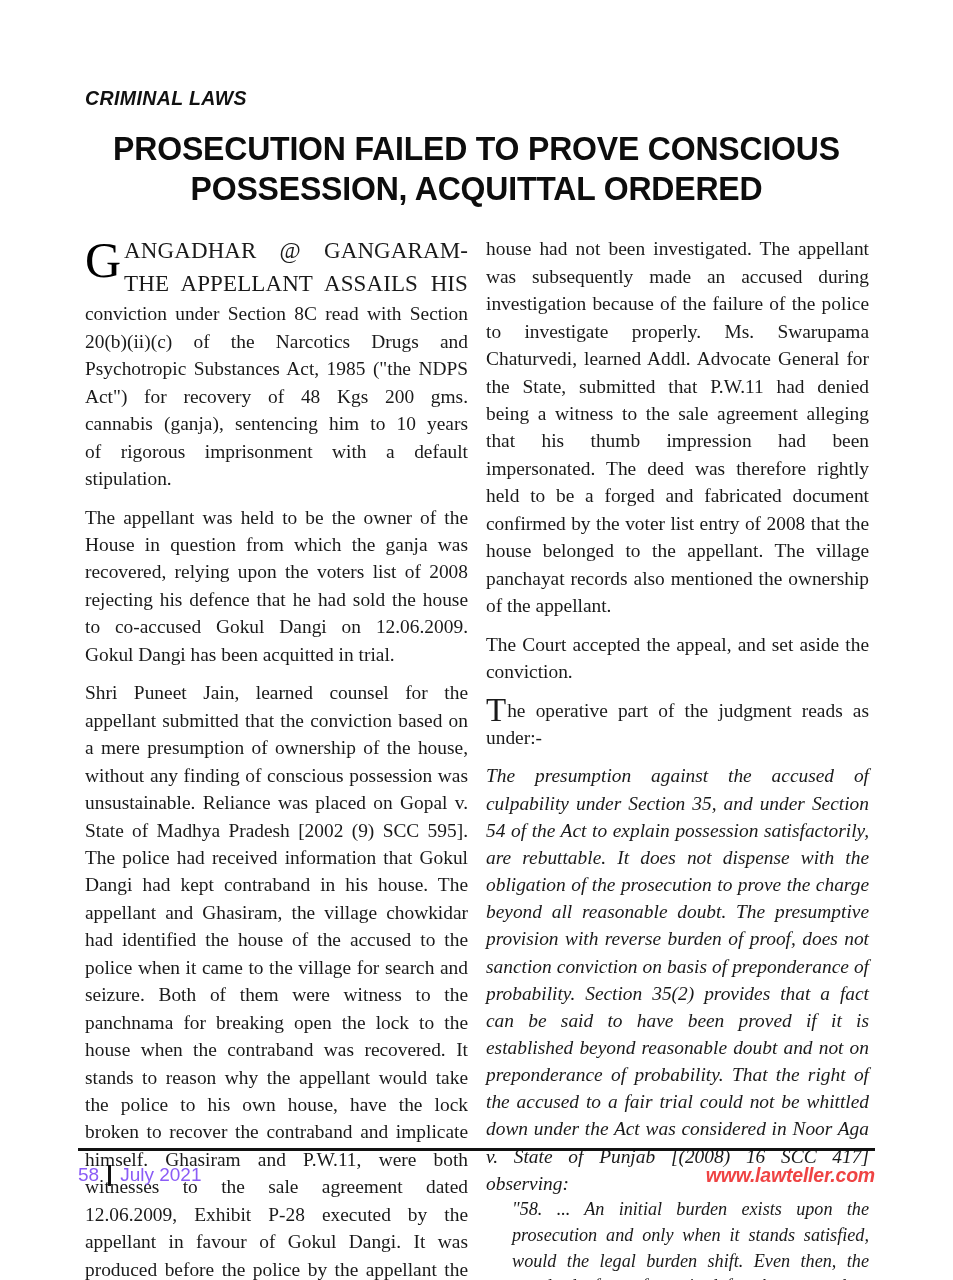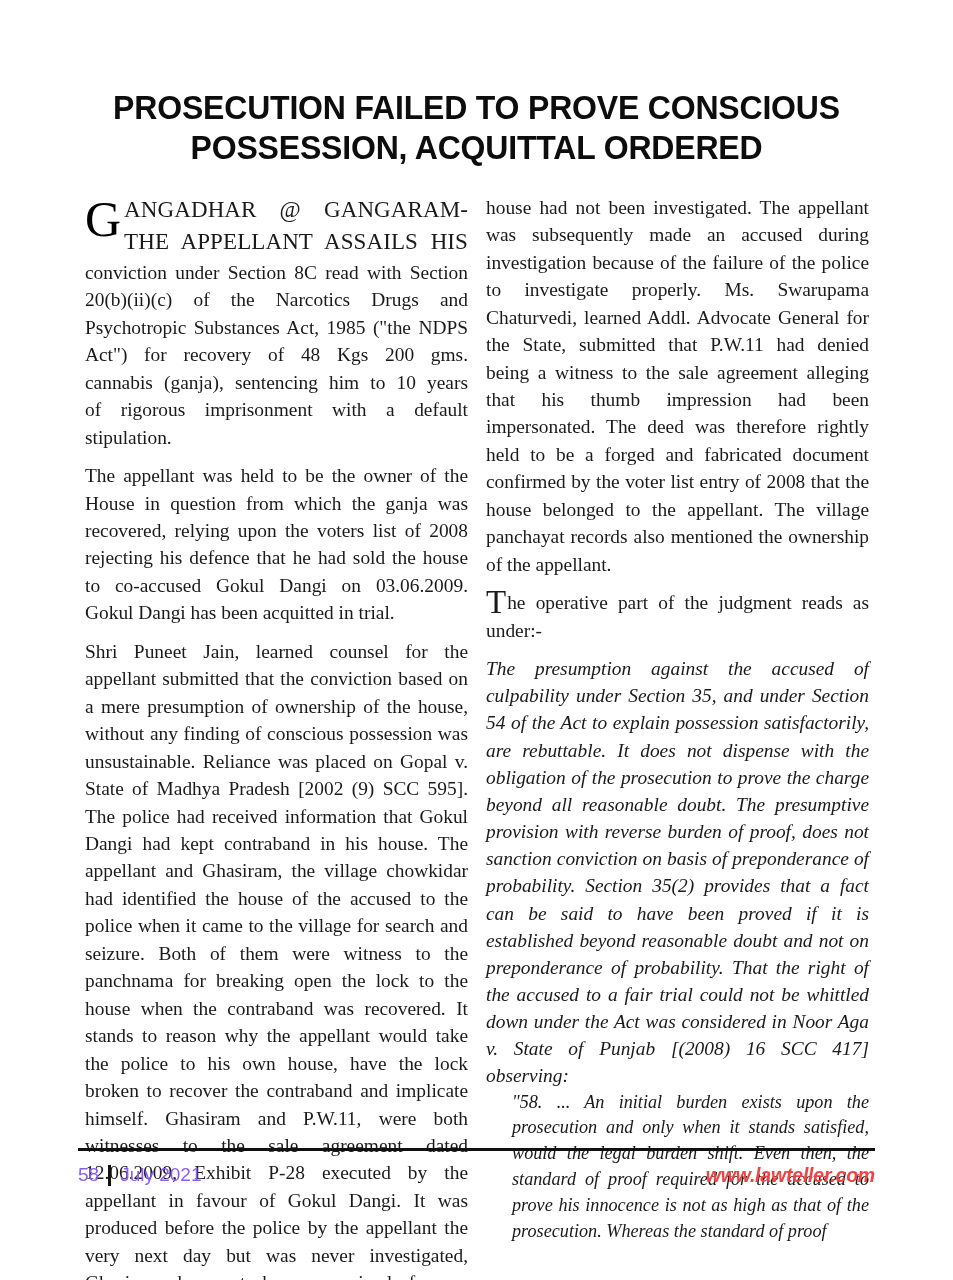"CRIMINAL LAWS" div.kicker { html: none -> <div>CRIMINAL LAWS</div> }
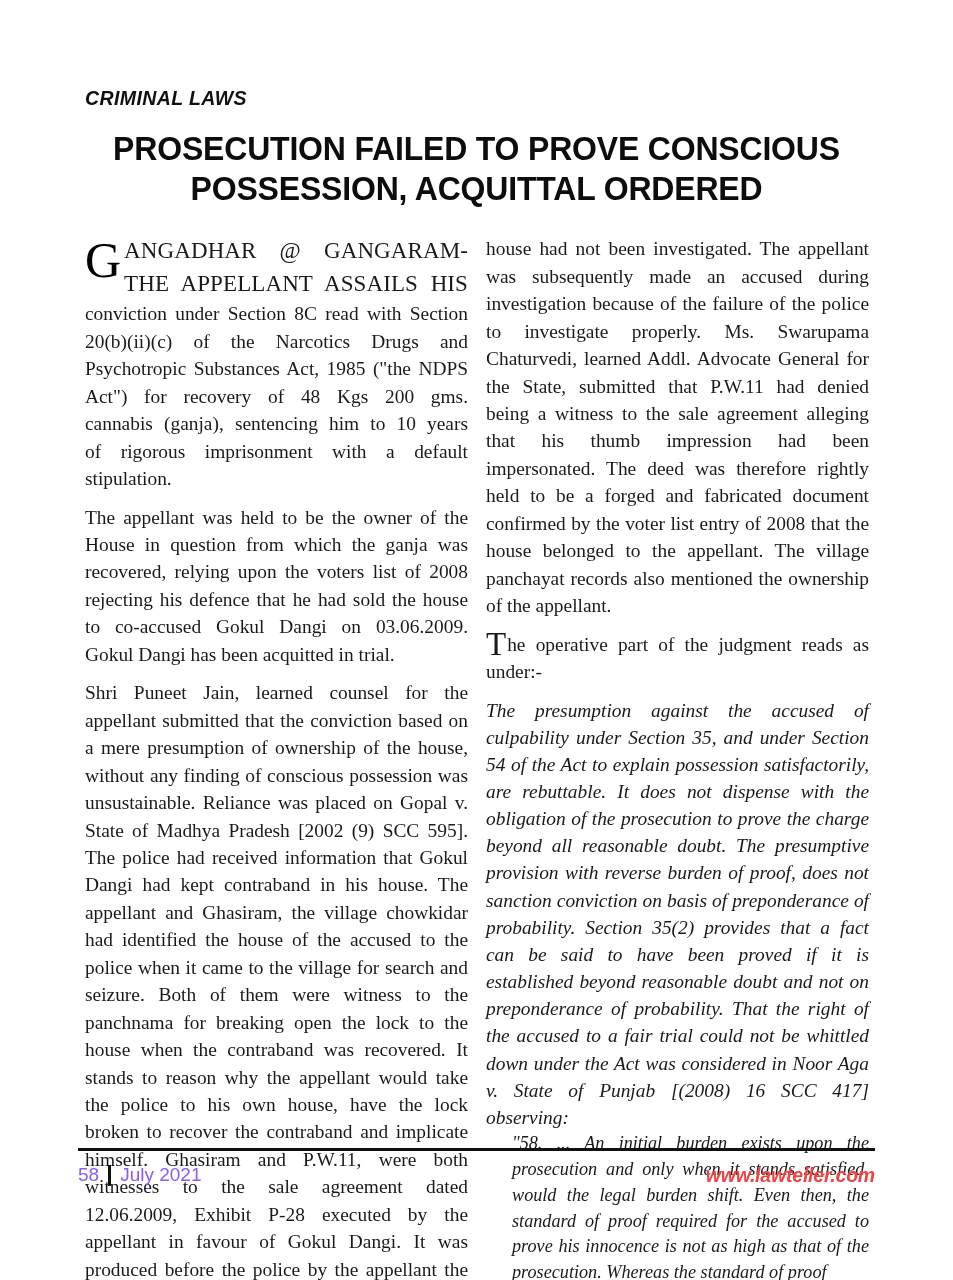"The appellant was held to" p.body { text: 03.06.2009 -> 12.06.2009 }
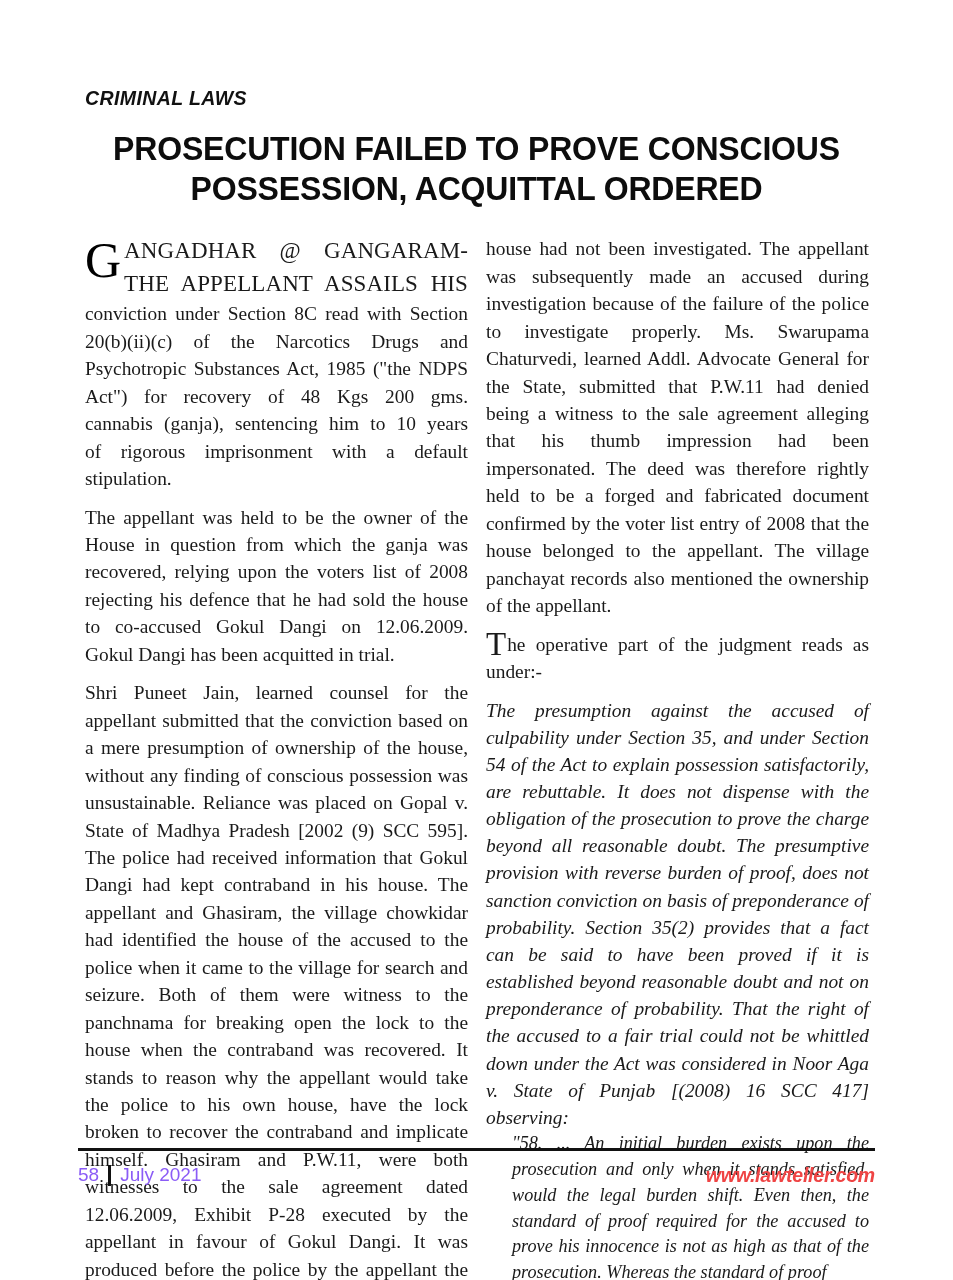"The Court accepted the appeal," p.body { html: none -> <p>The Court accepted the appeal, and set aside the conviction.</p> }
